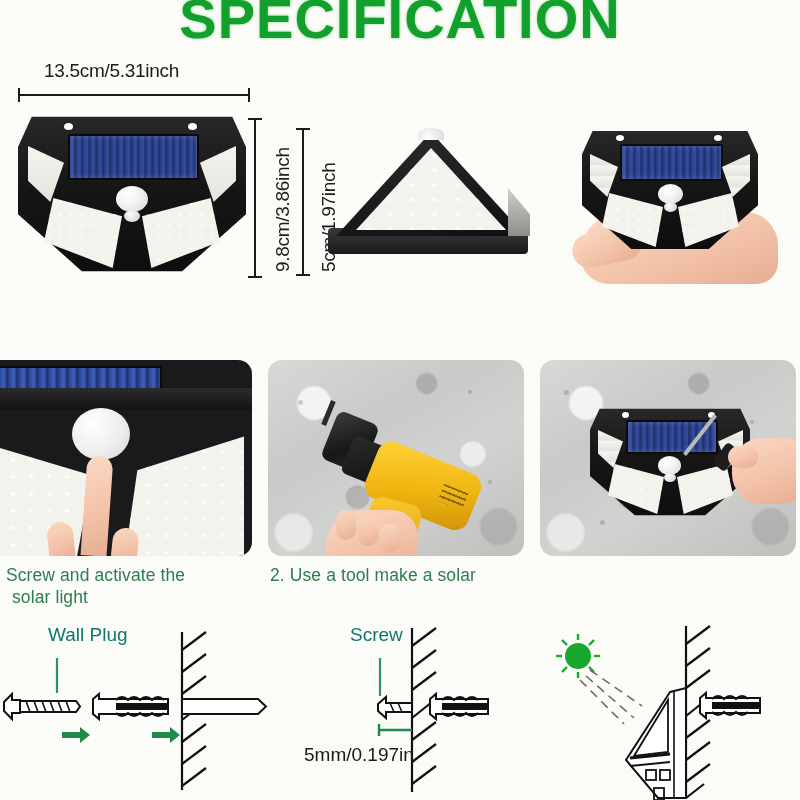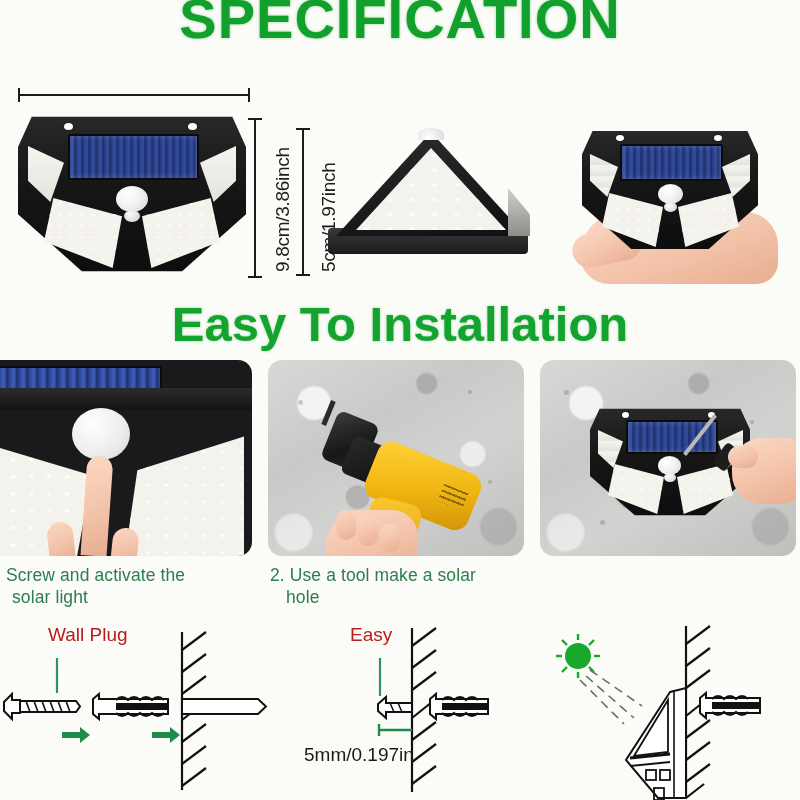"13.5cm/5.31inch" div.abs { html: none -> <div>13.5cm/5.31inch</div> }
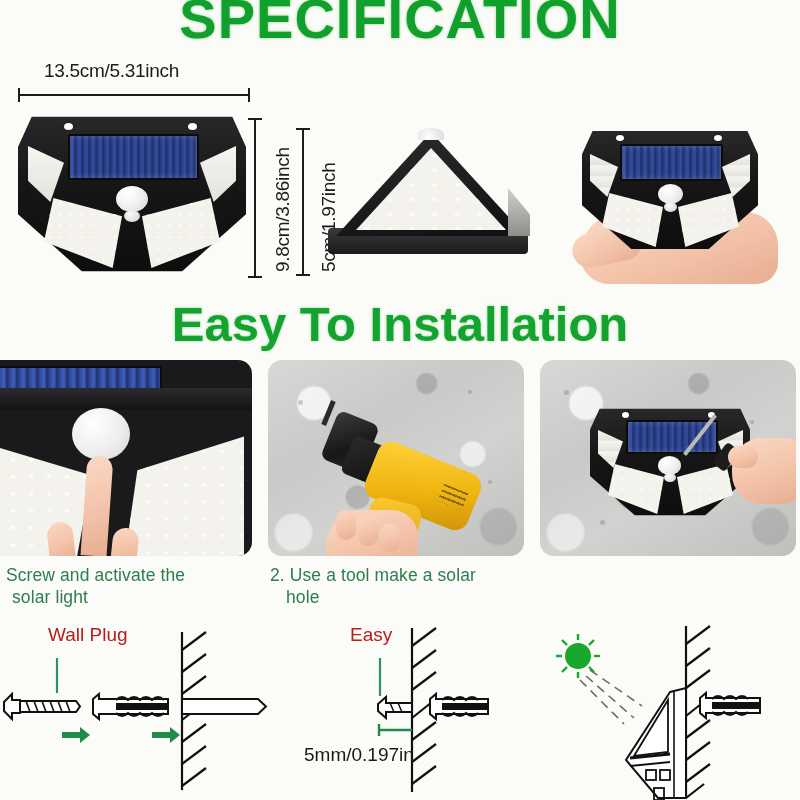"Easy To Installation" div.abs { html: <div>Easy To Installation</div> -> none }
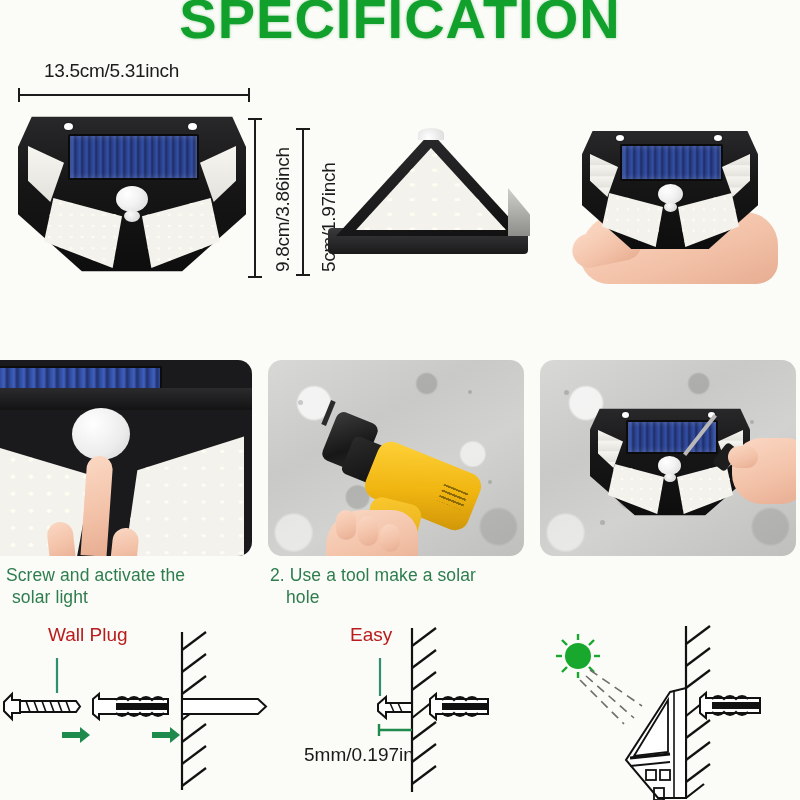"hole" span.ind { html: <span>hole</span> -> none }
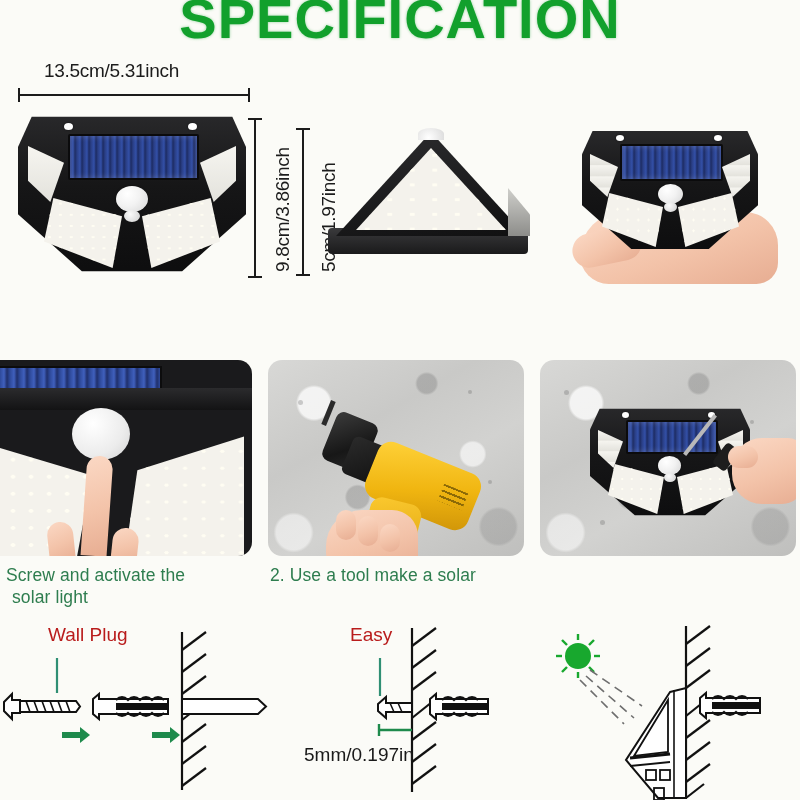"Wall Plug" .lbl { color: #b91c1c -> #0f766e }
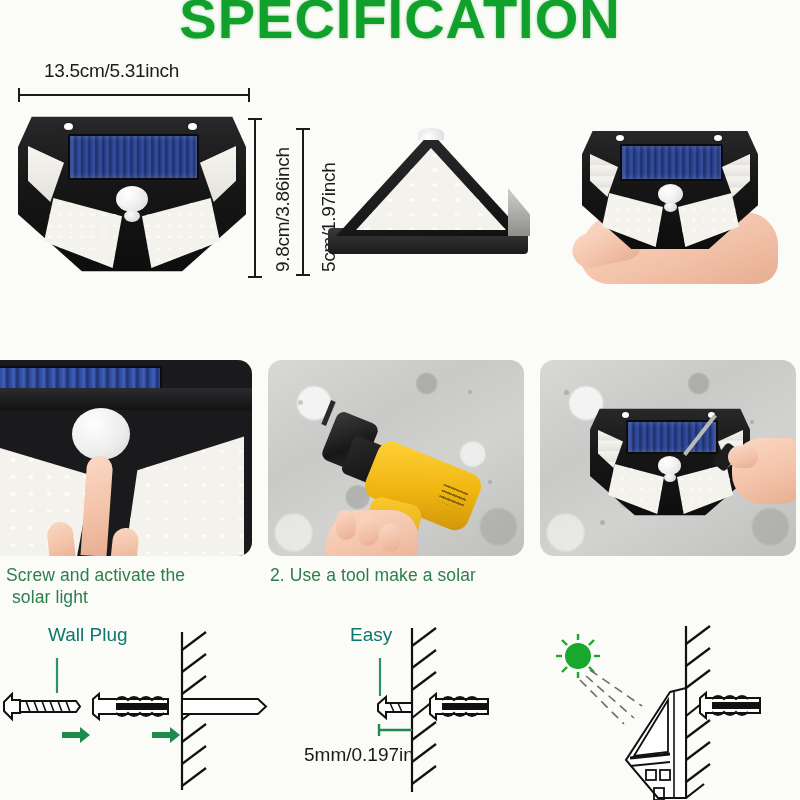"Easy" div.abs { text: Easy -> Screw }
